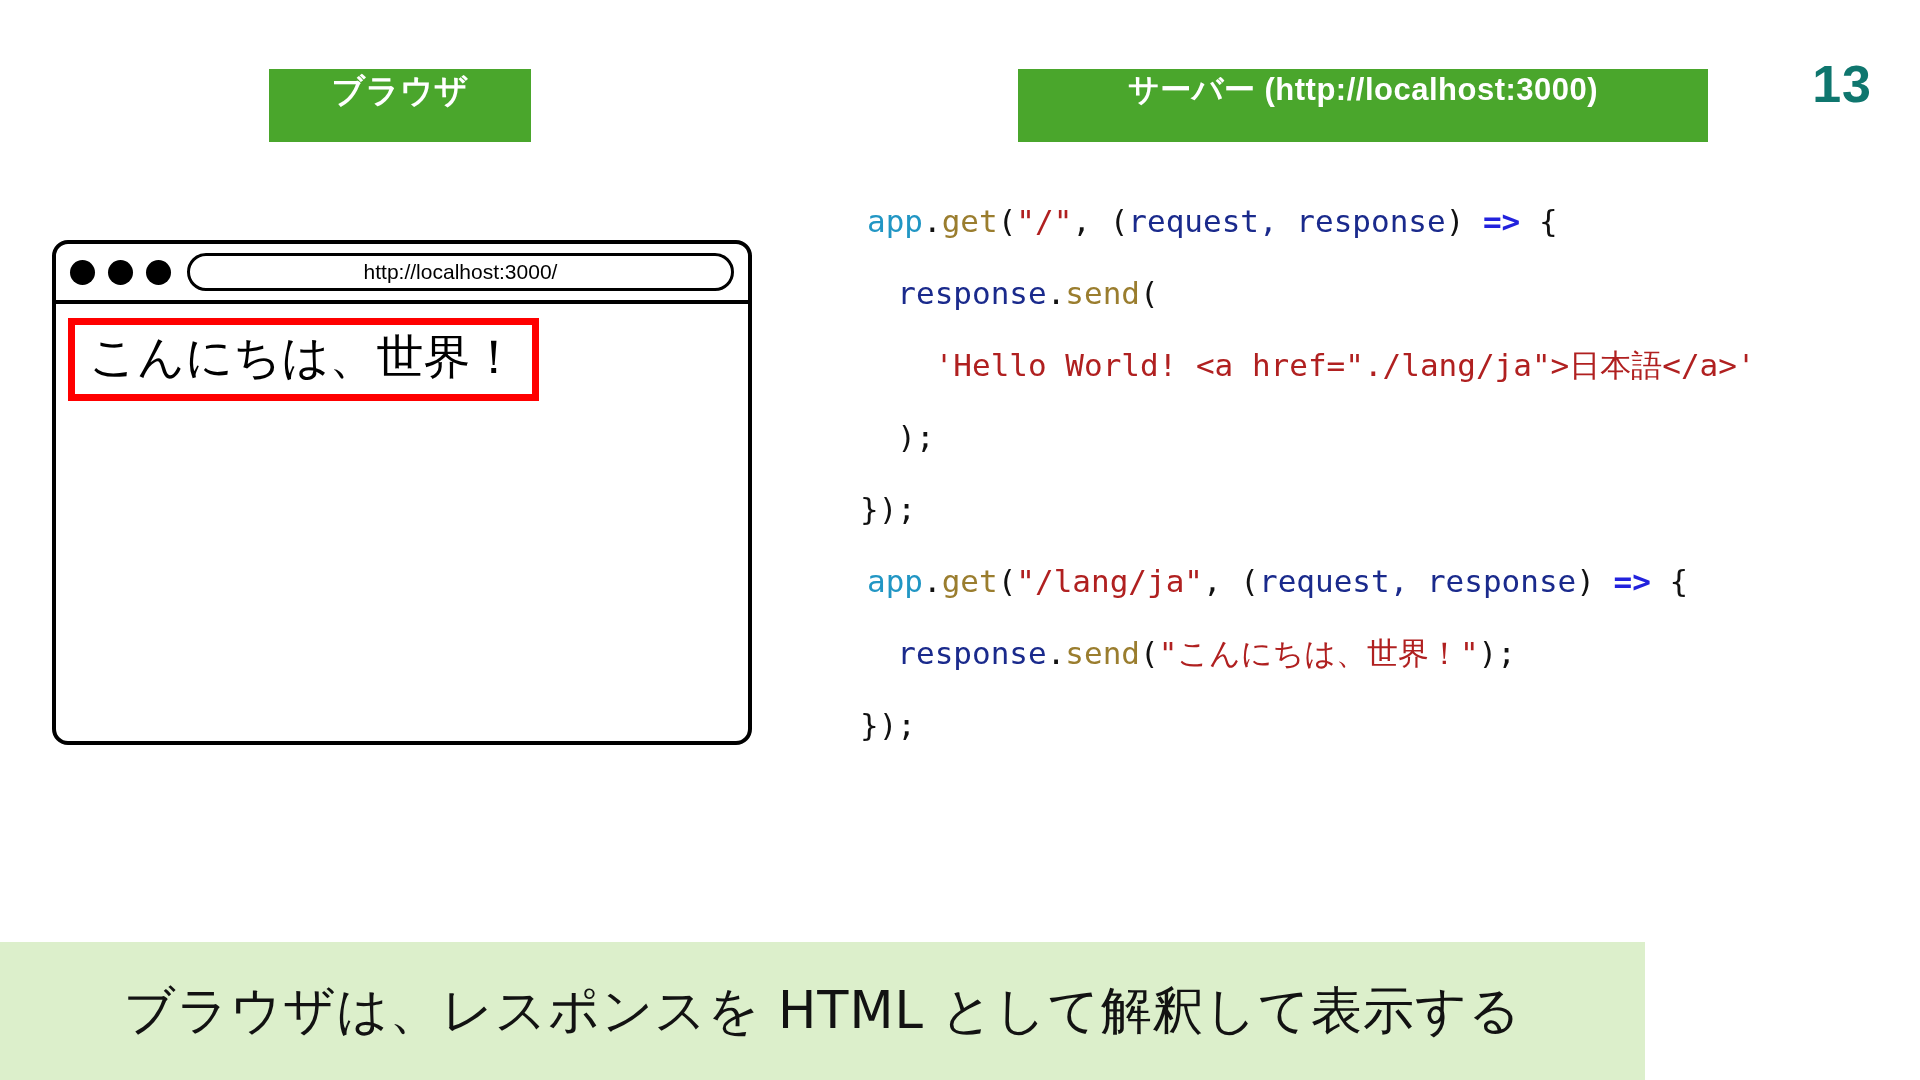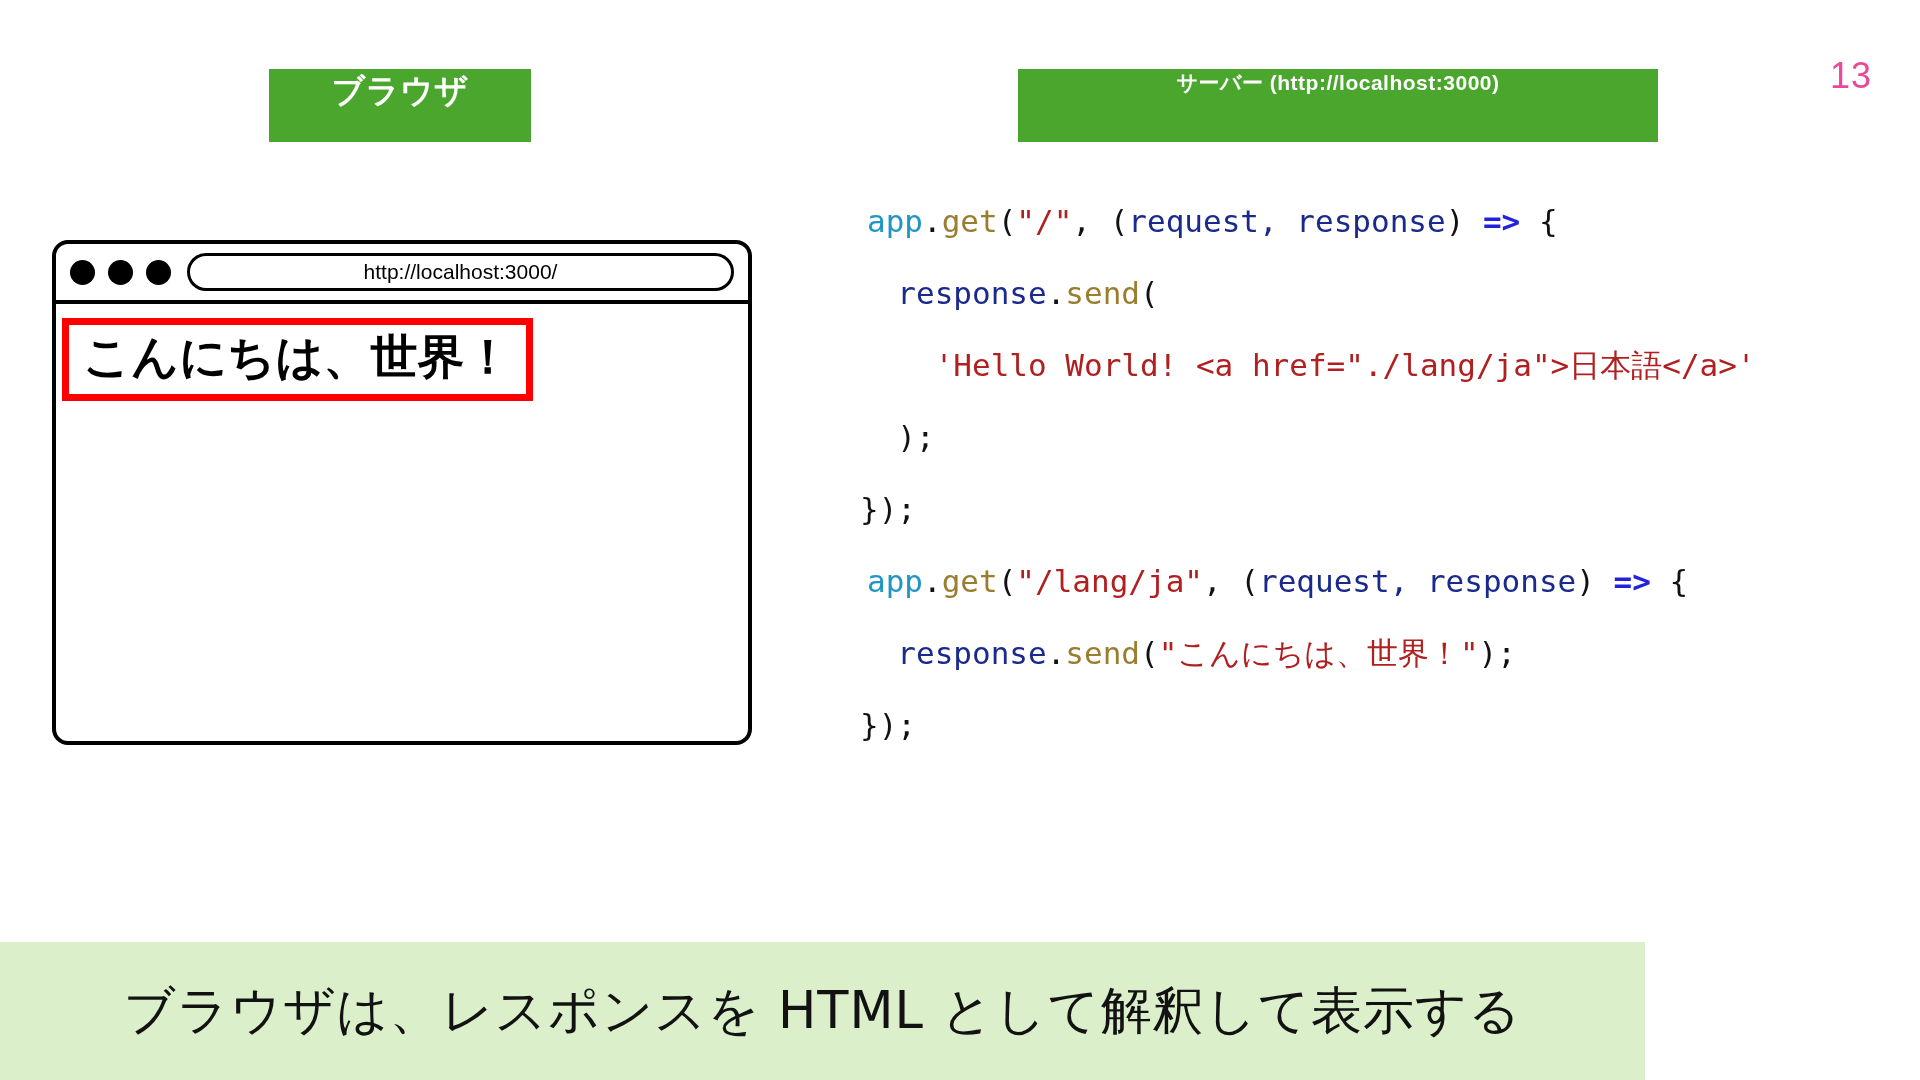"サーバー (http://localhost:3000)" .badge-server { font-size: 21px -> 31px; width: 640px -> 690px }
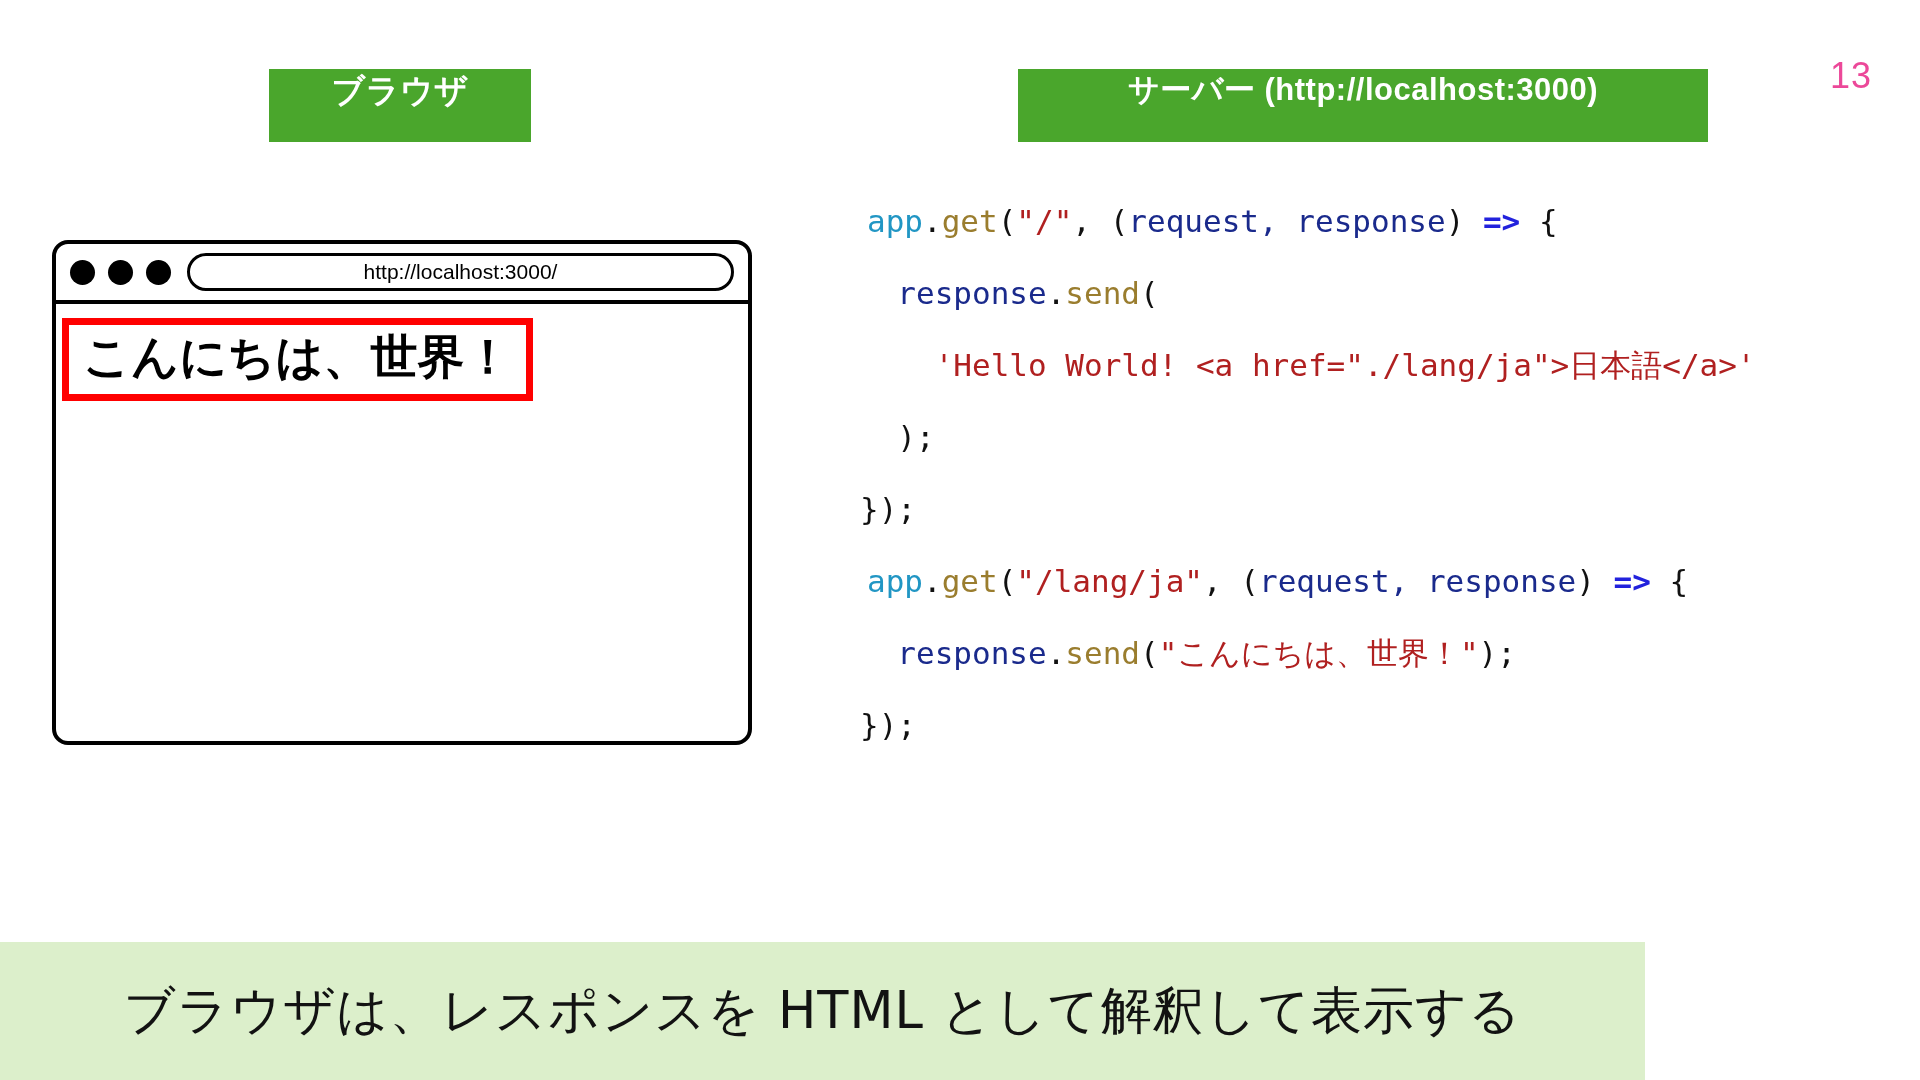"13" .page-number { color: #ec4899 -> #0f766e; font-size: 36px -> 52px; font-weight: 400 -> 700 }
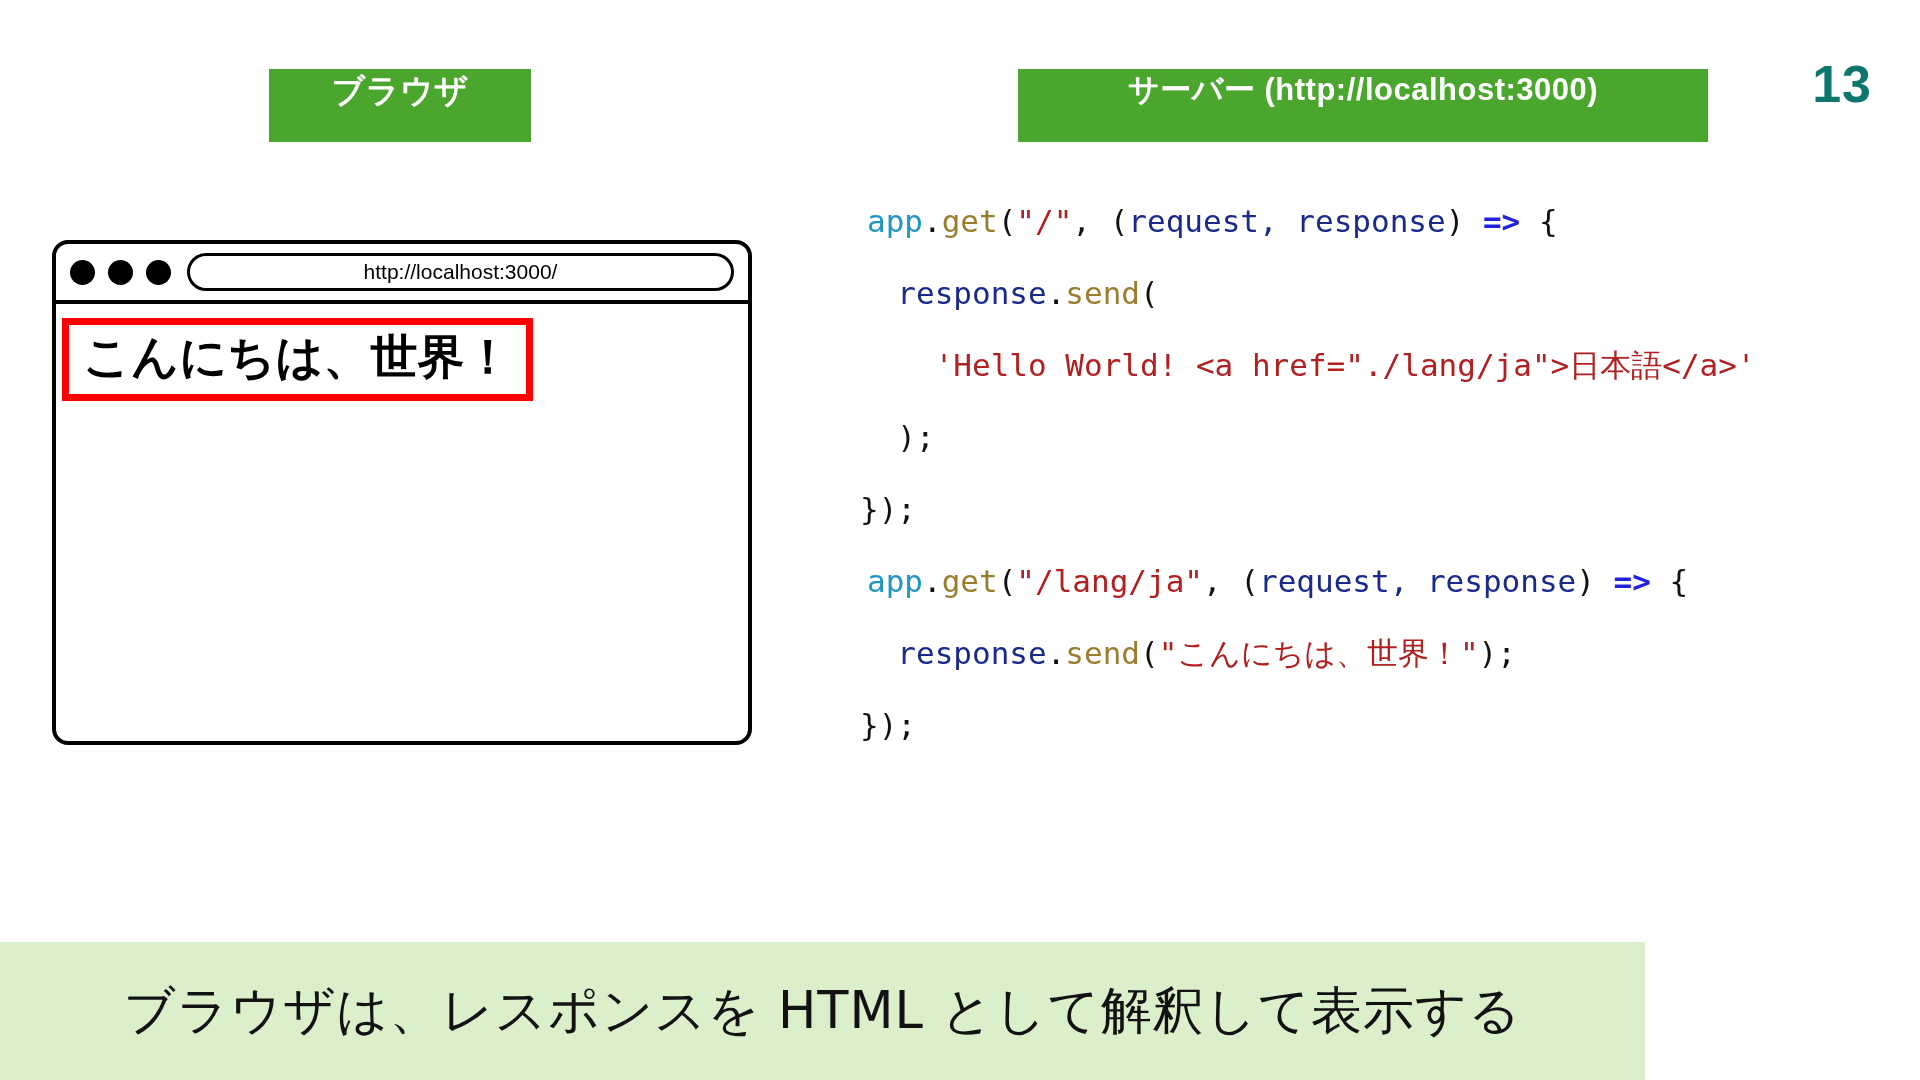"こんにちは、世界！" .browser-viewport { font-weight: bold -> none; padding: 14px 16px 0 6px -> 14px 16px 0 12px }
